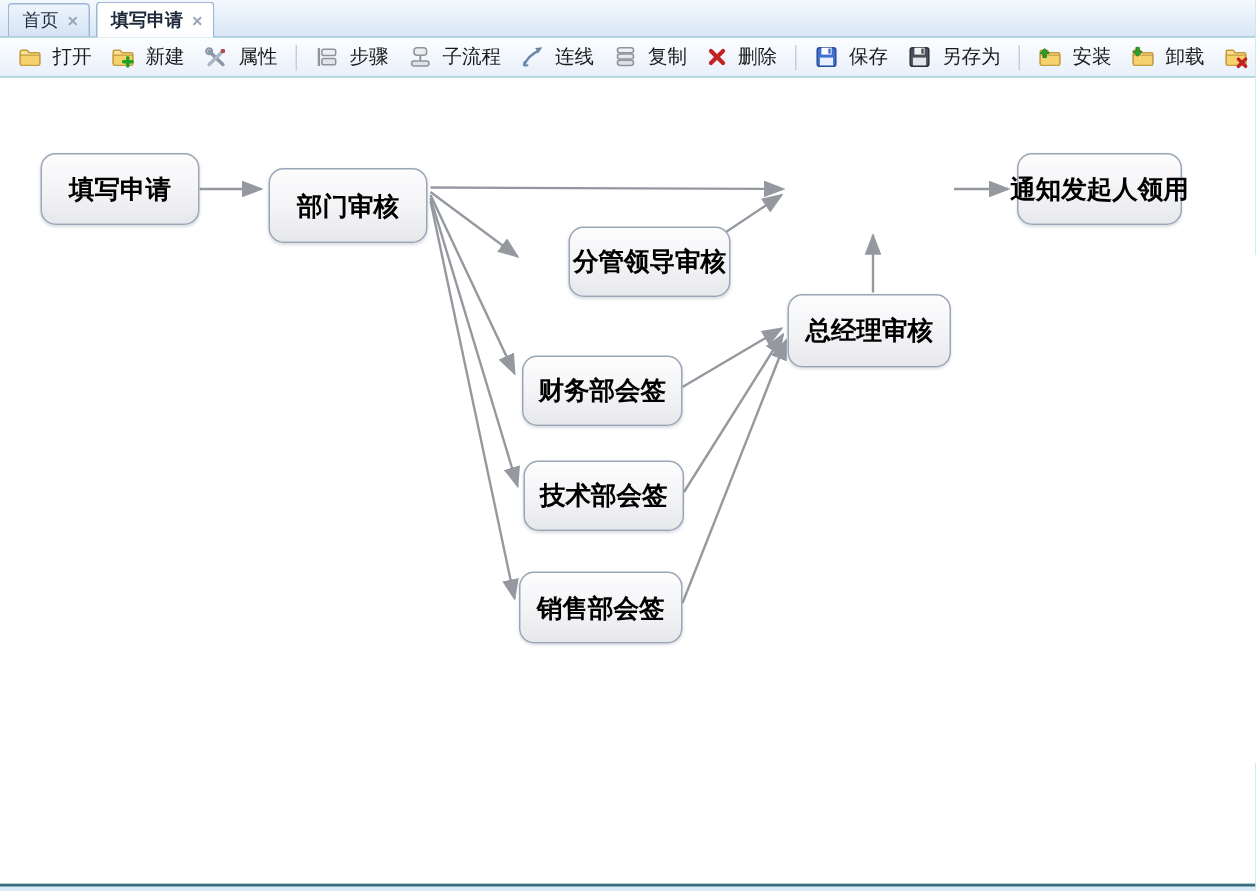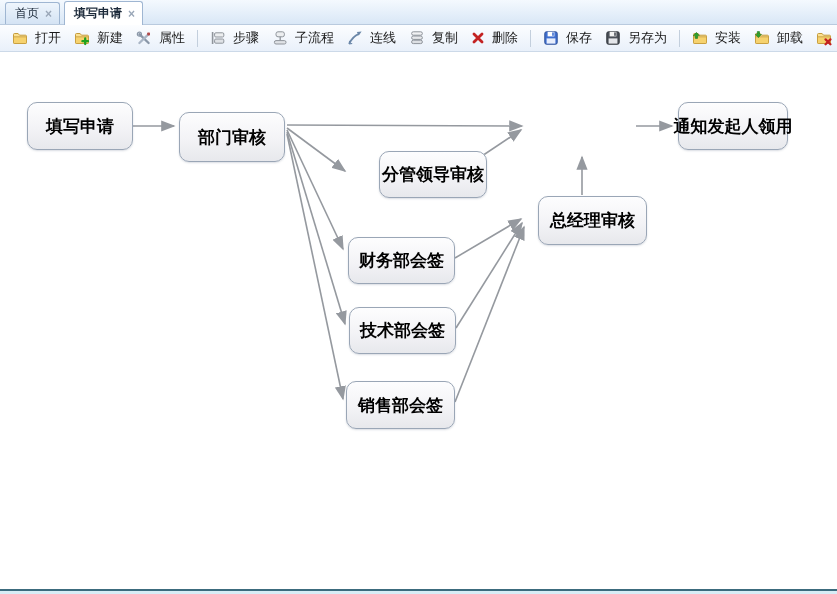"总经理审核" div.flow-node { left: 538px -> 525px }
